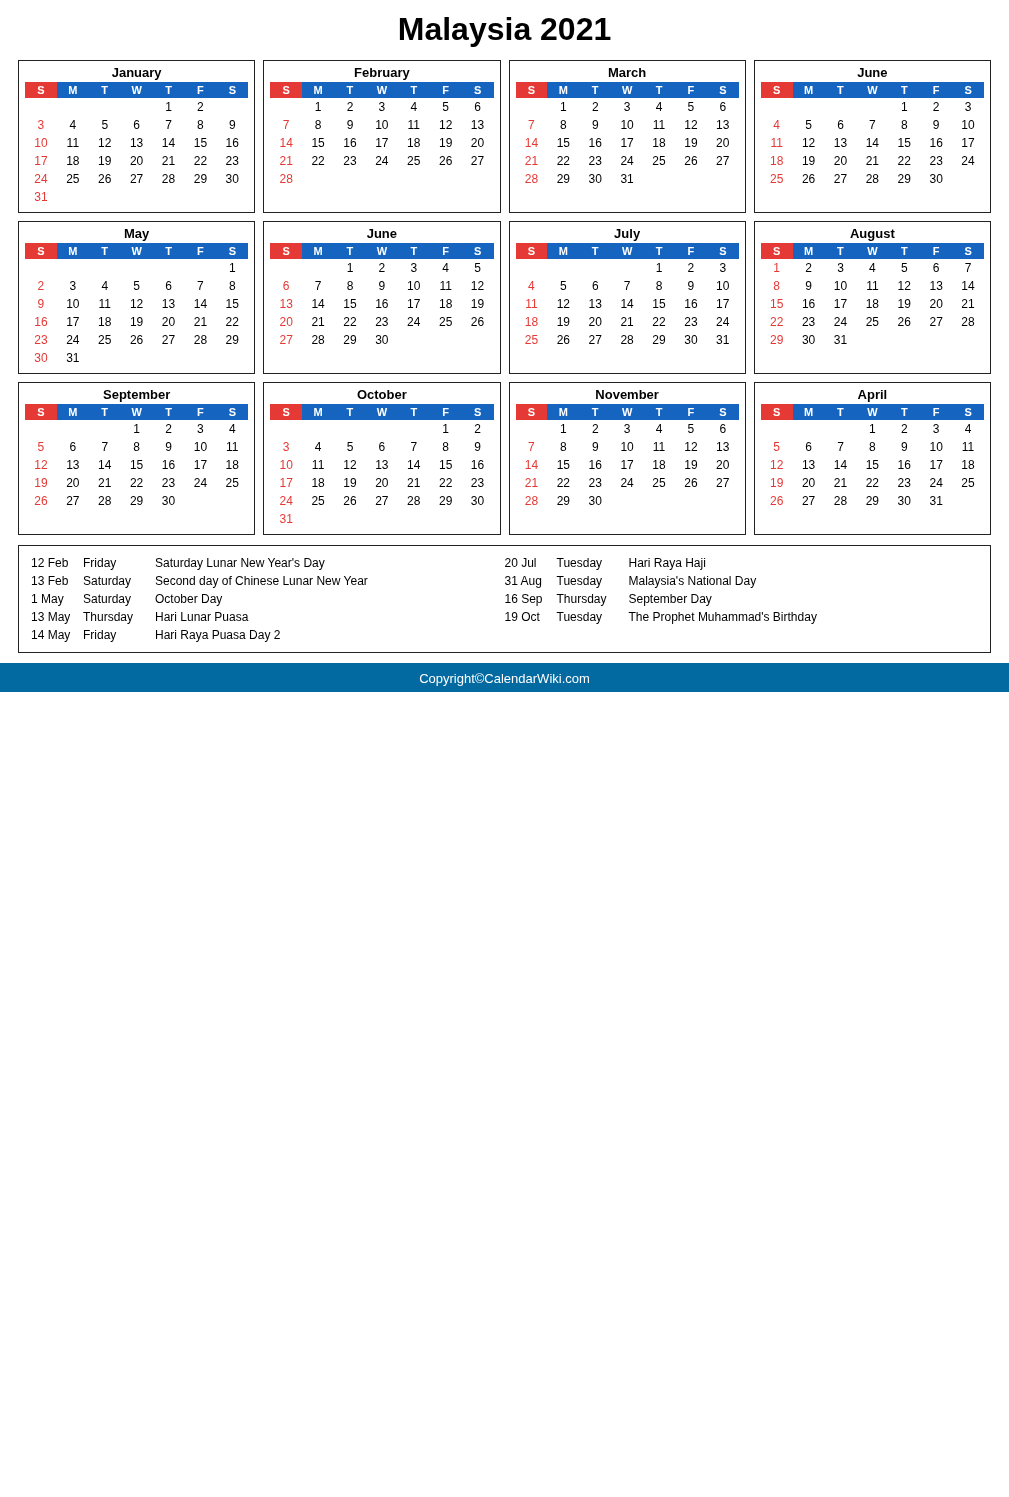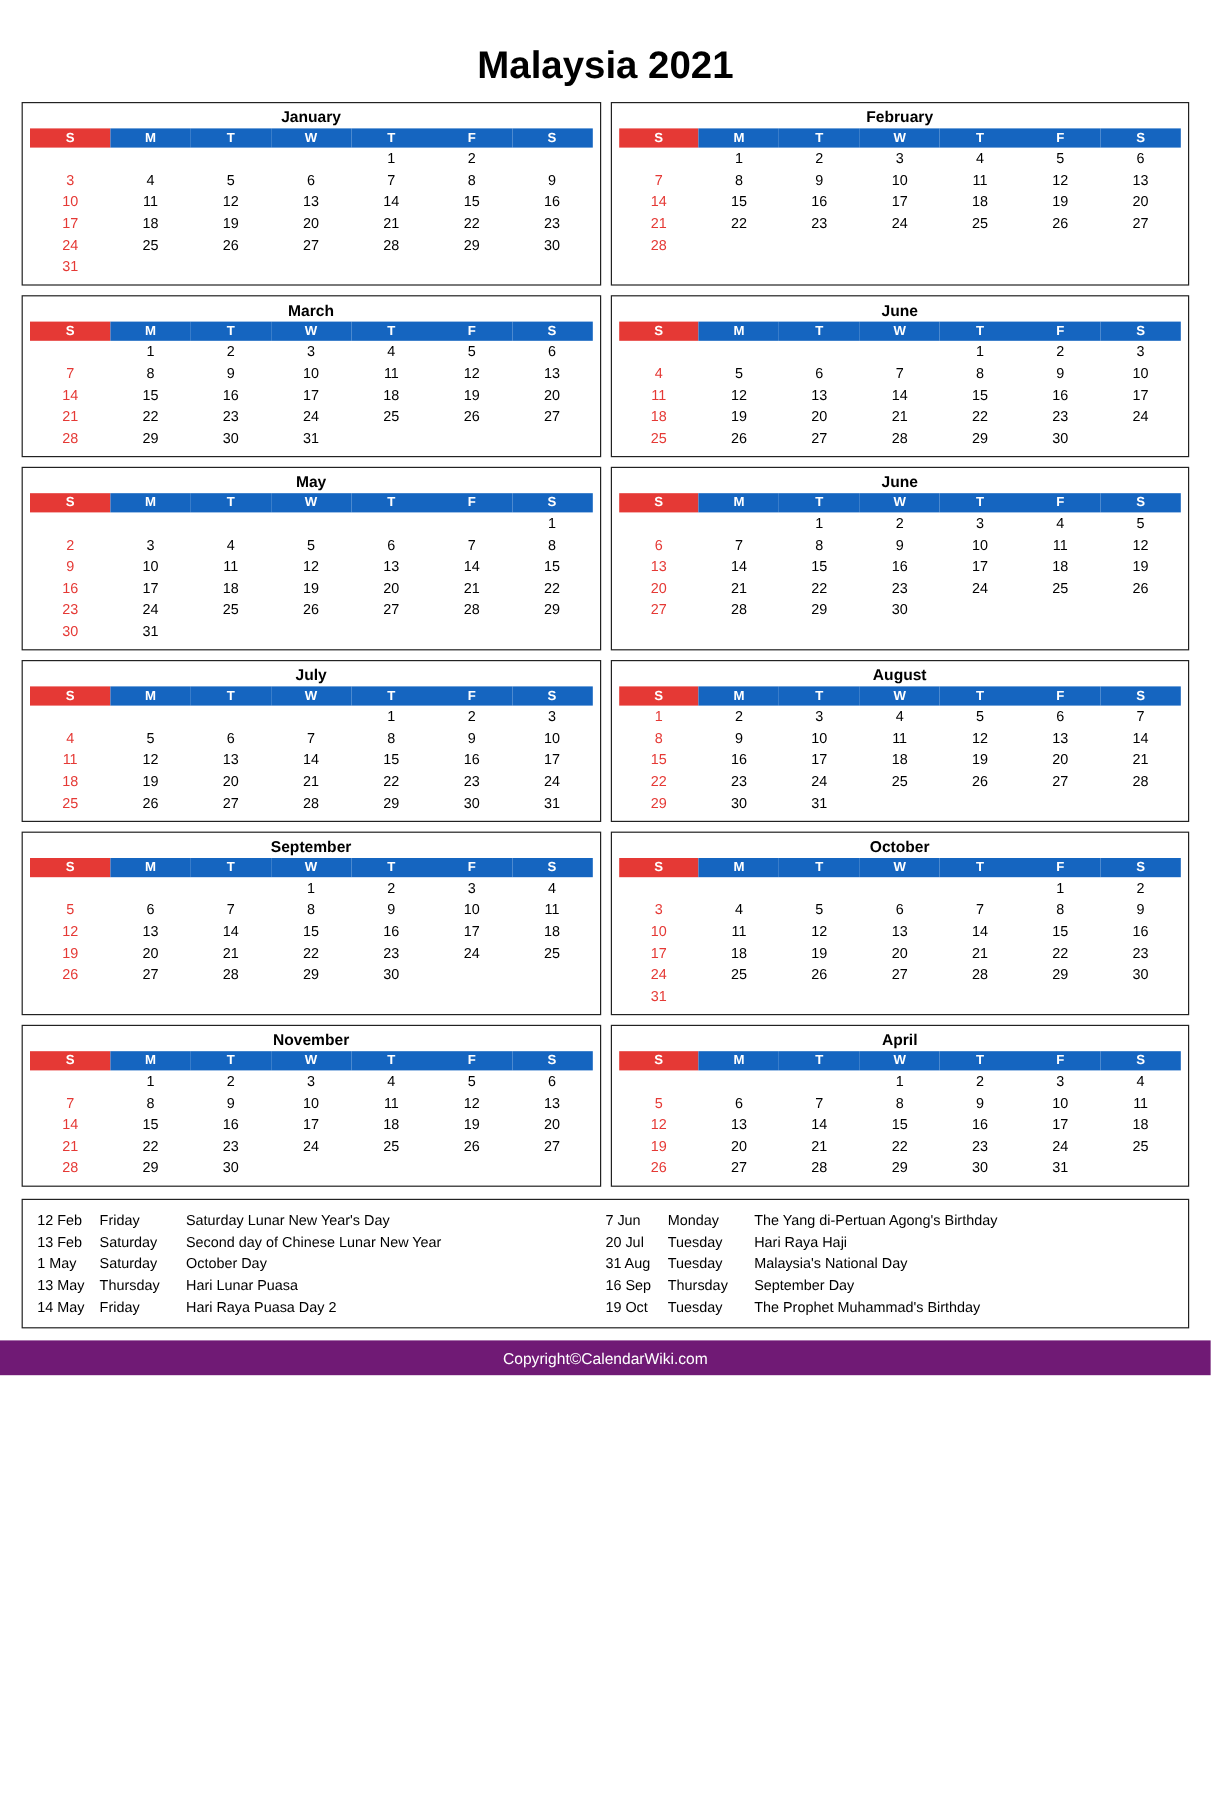"Malaysia 2021" .page-title { padding: 36px 0 12px 0 -> 11px 0 12px 0 }
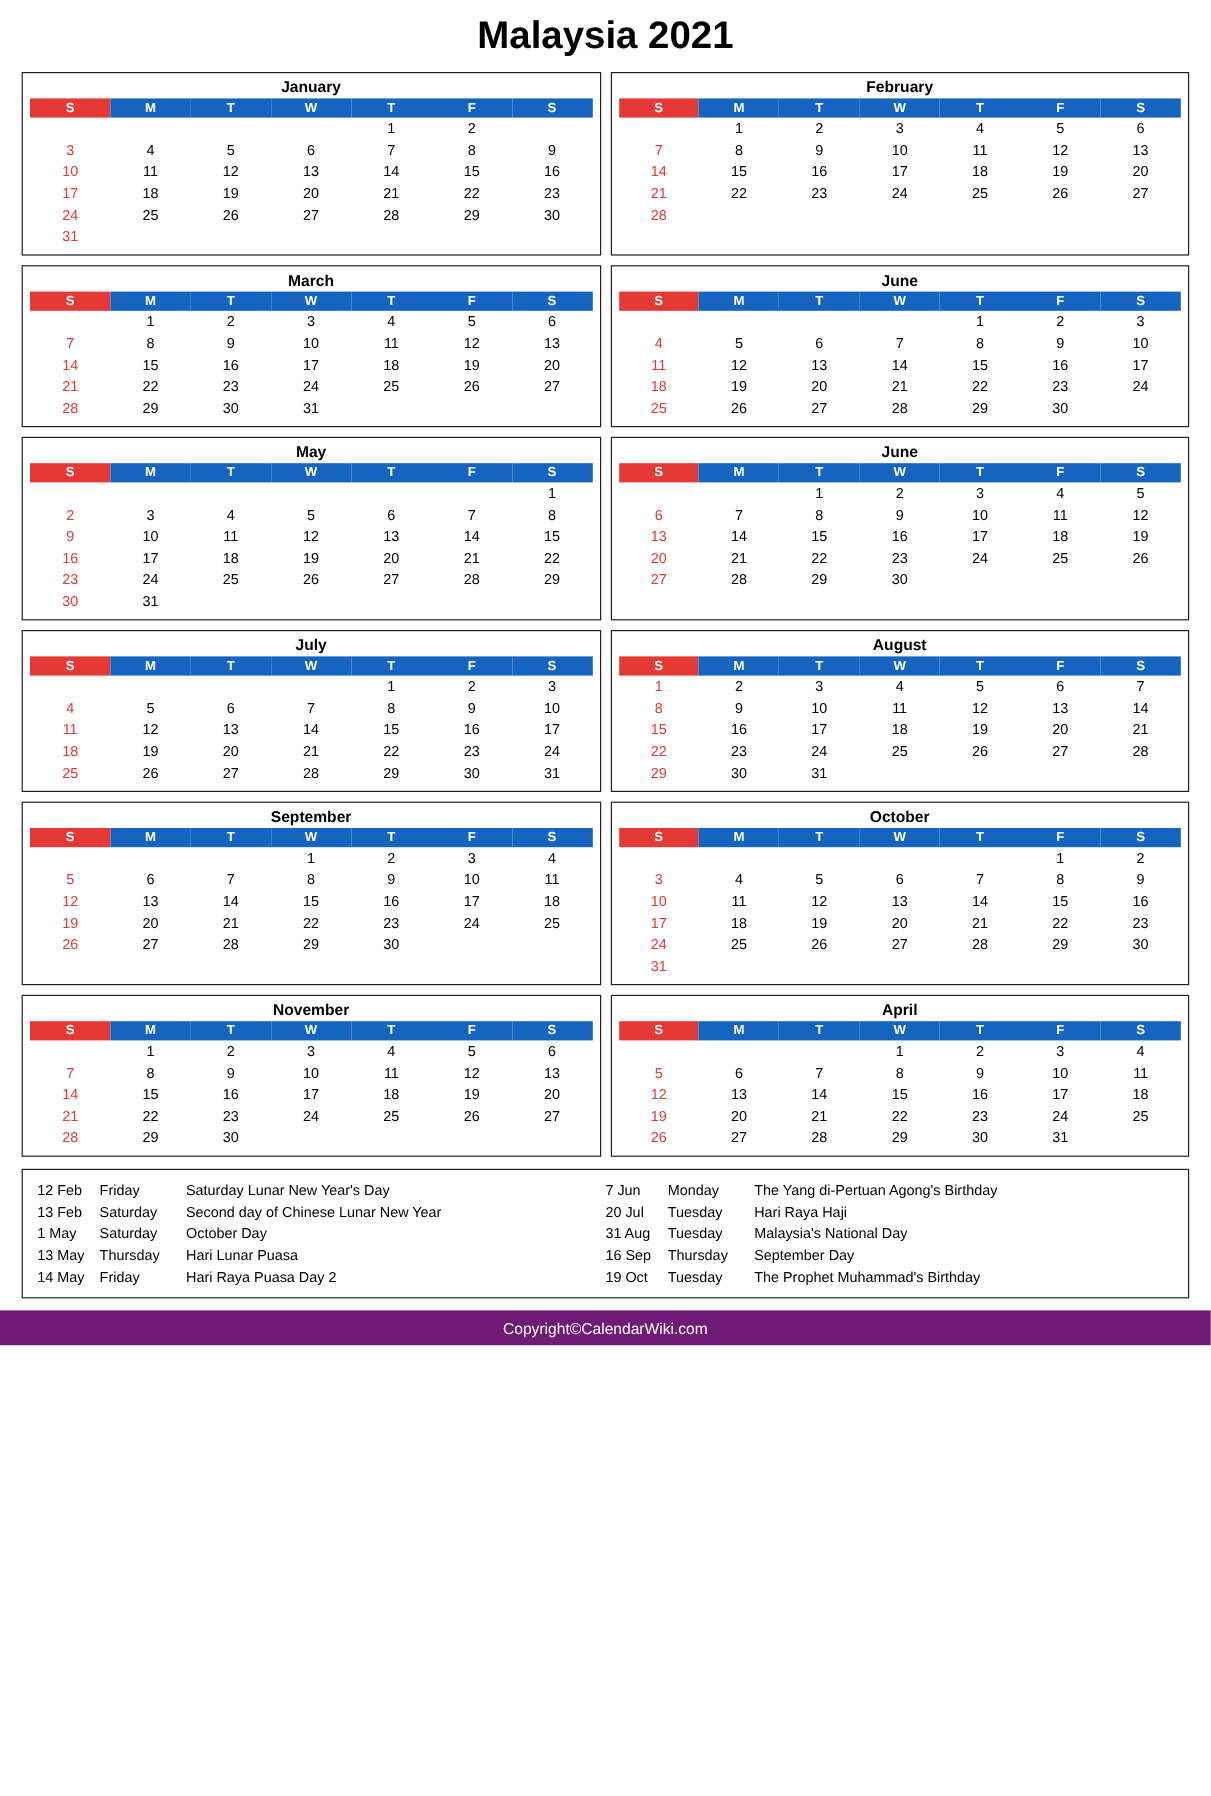"January" .calendars-grid { grid-template-columns: repeat(2, 1fr) -> repeat(4, 1fr) }
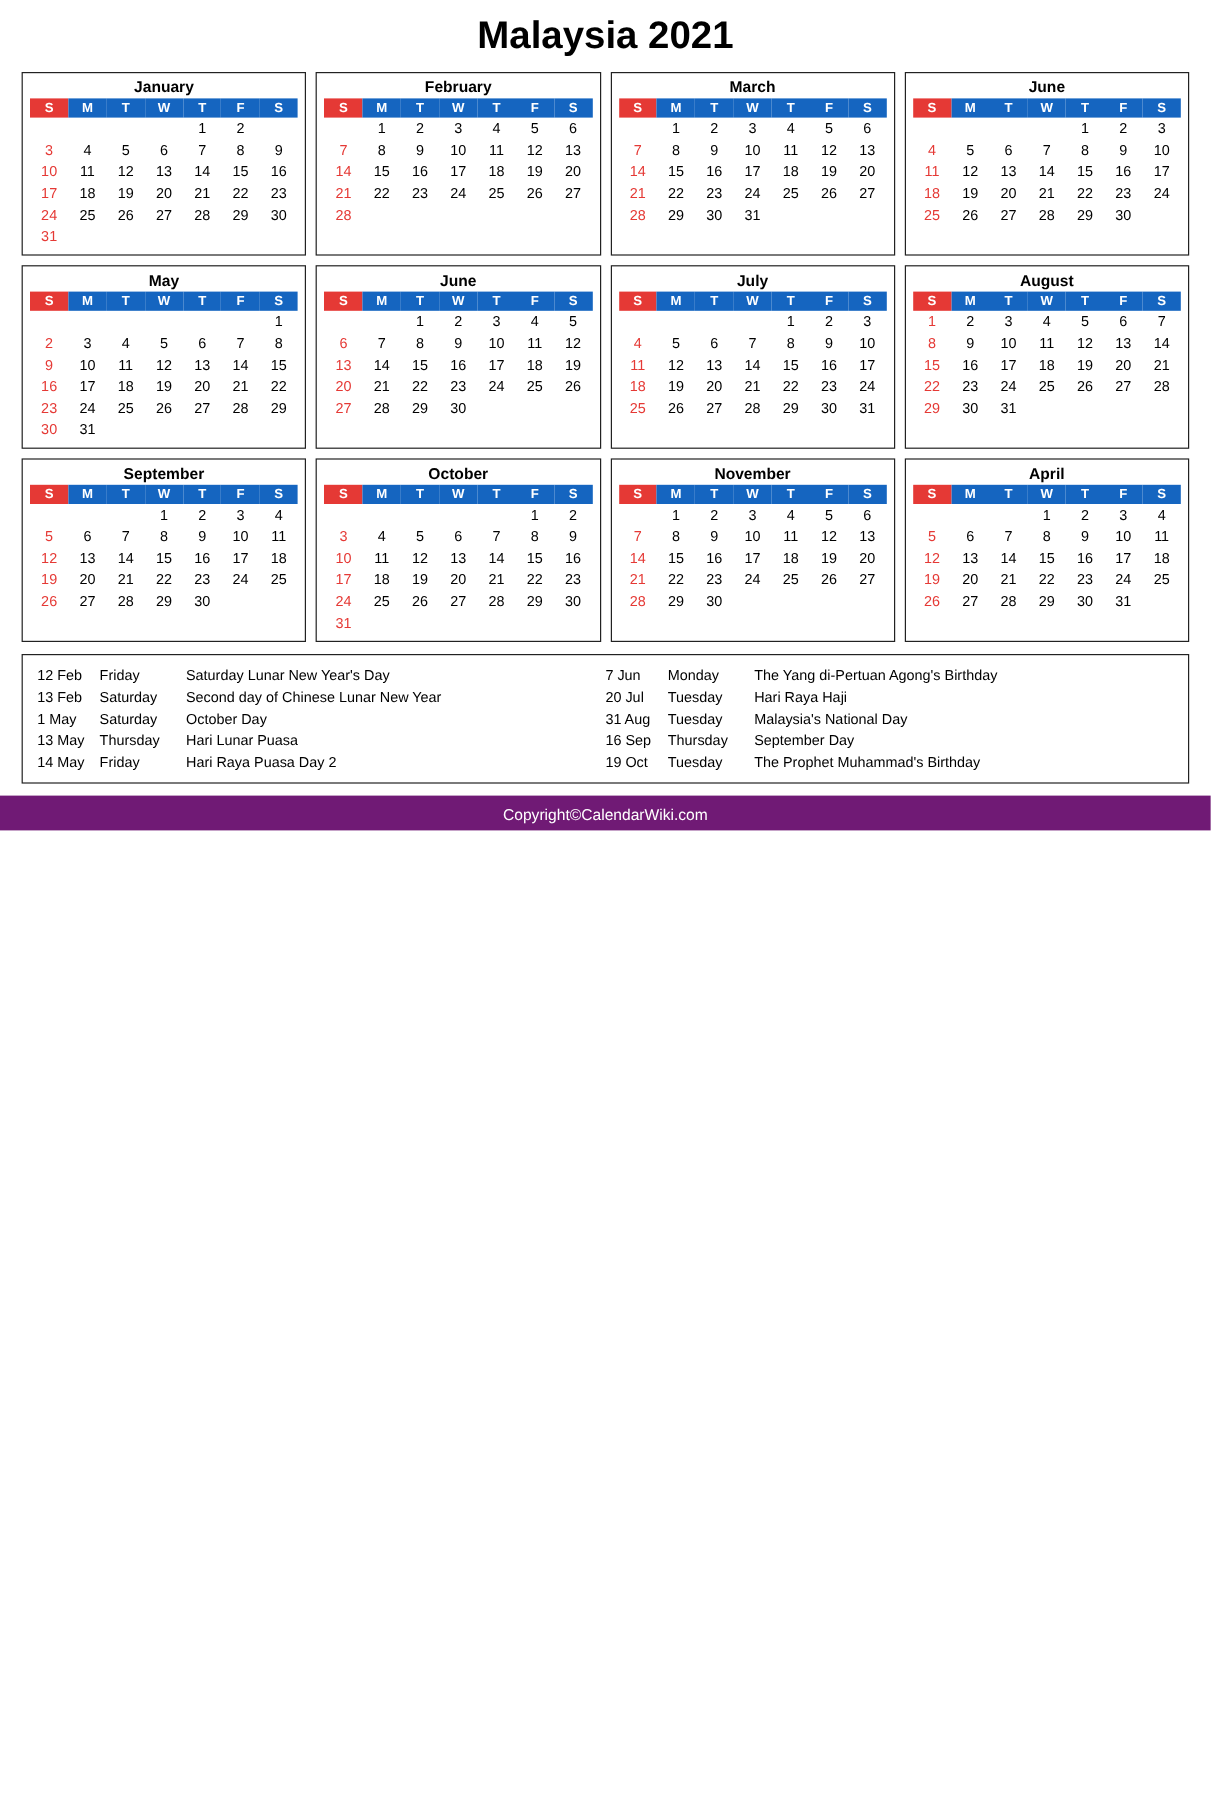"7 Jun" div.holiday-row { html: <div> <span>7 Jun</span> <span>Monday</span> <span>The Yang di-Pertuan Agong's Birthday</span> </div> -> none }
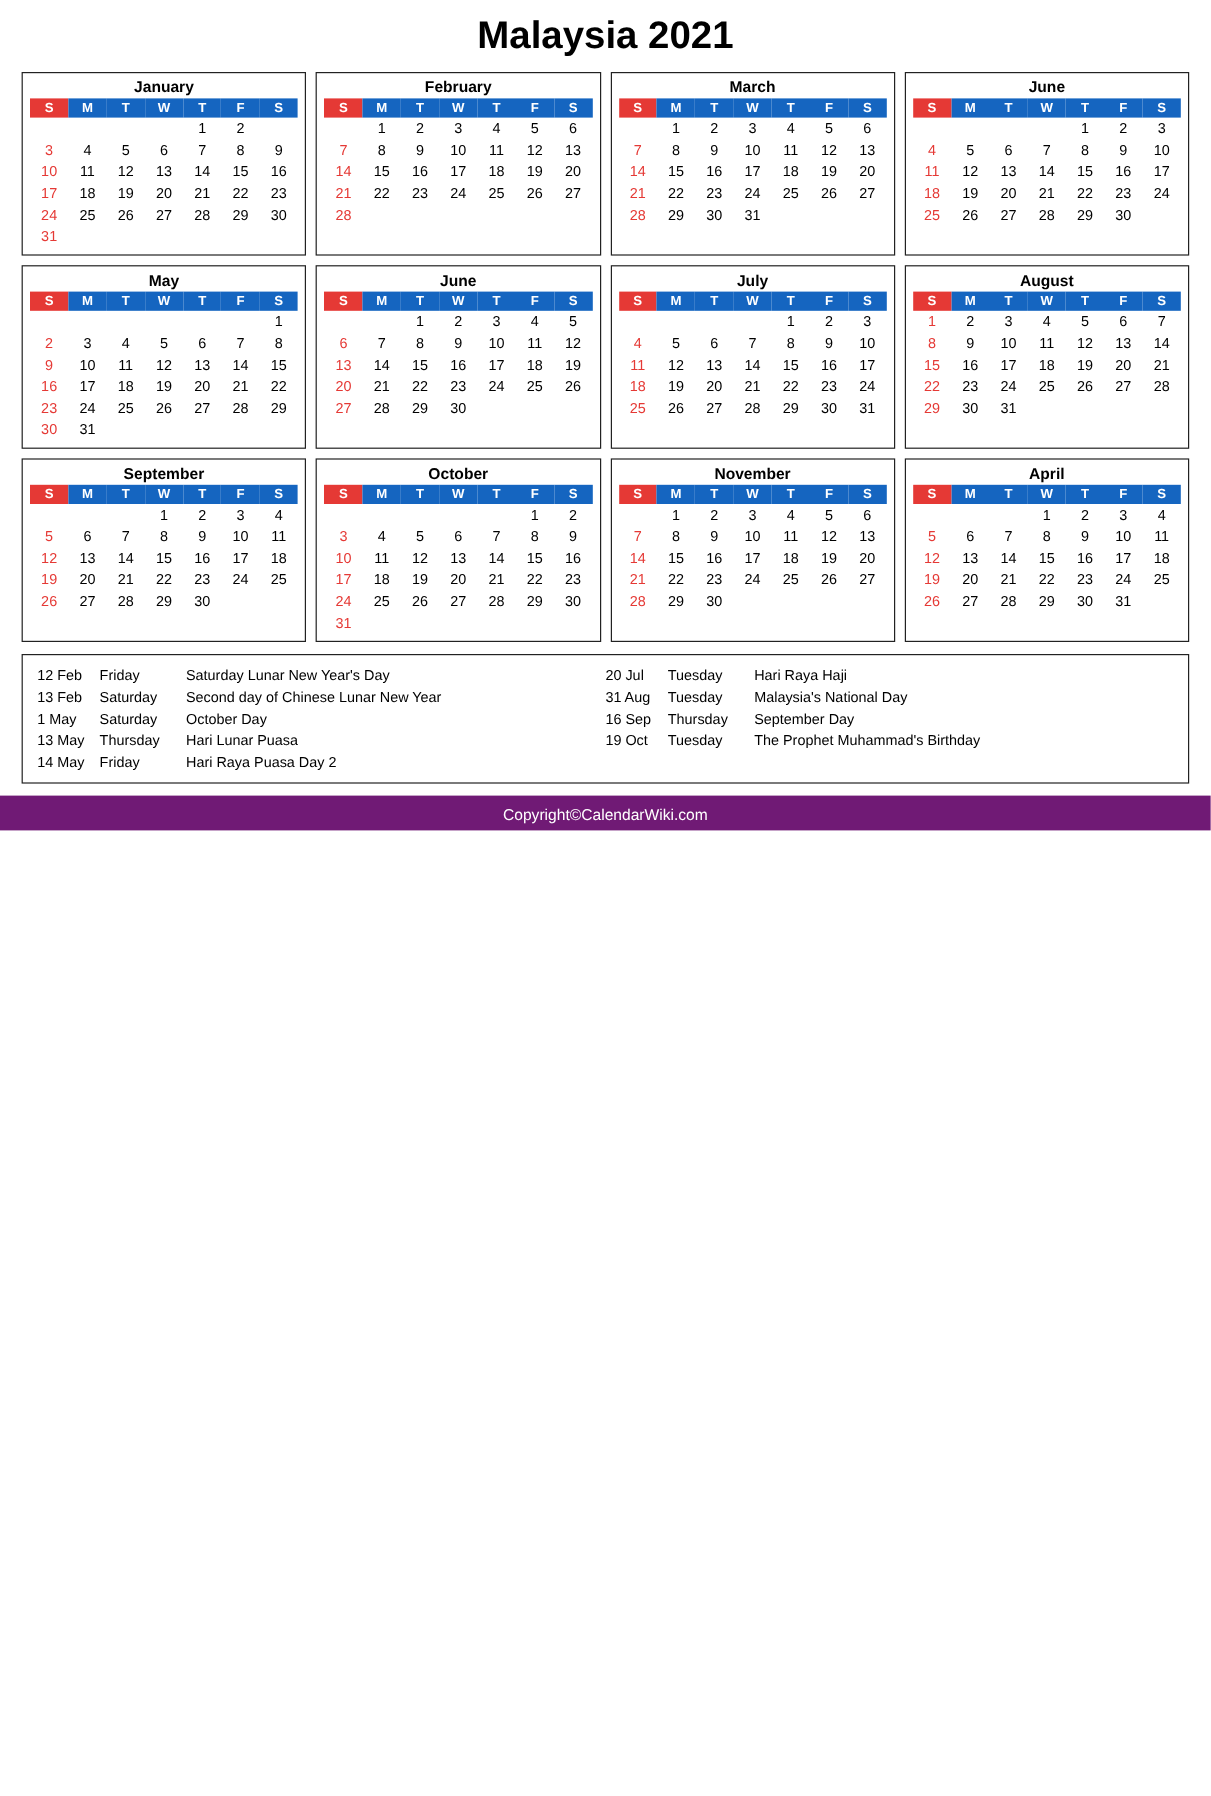"Copyright©CalendarWiki.com" .footer { background: #701a75 -> #0369a1 }
